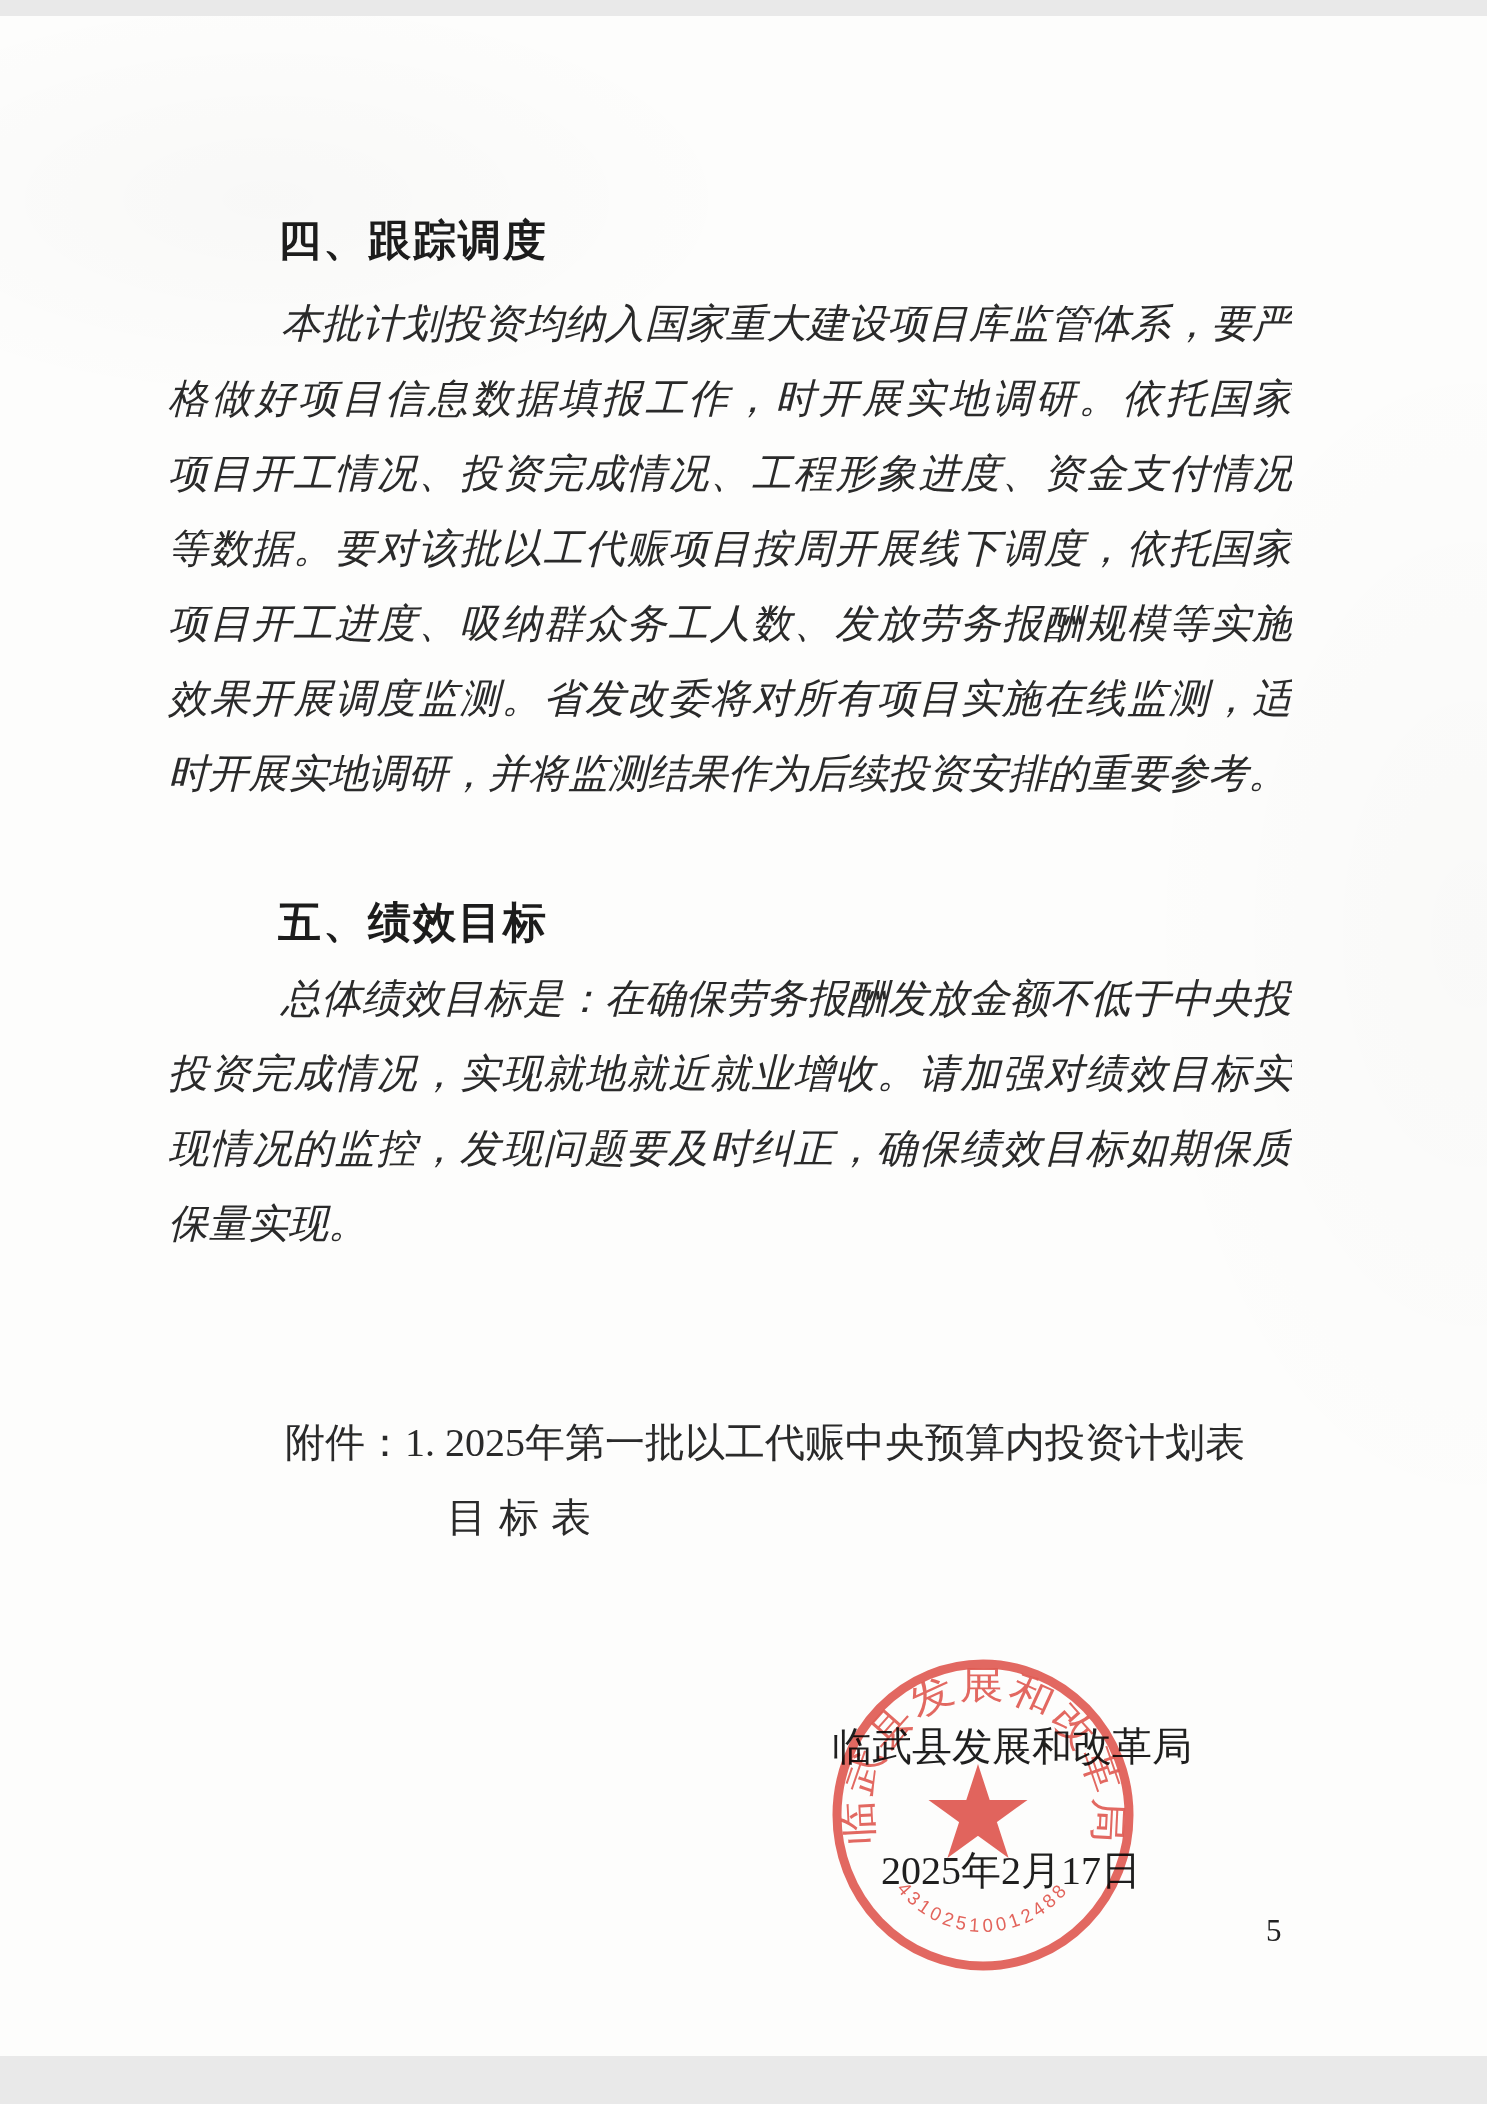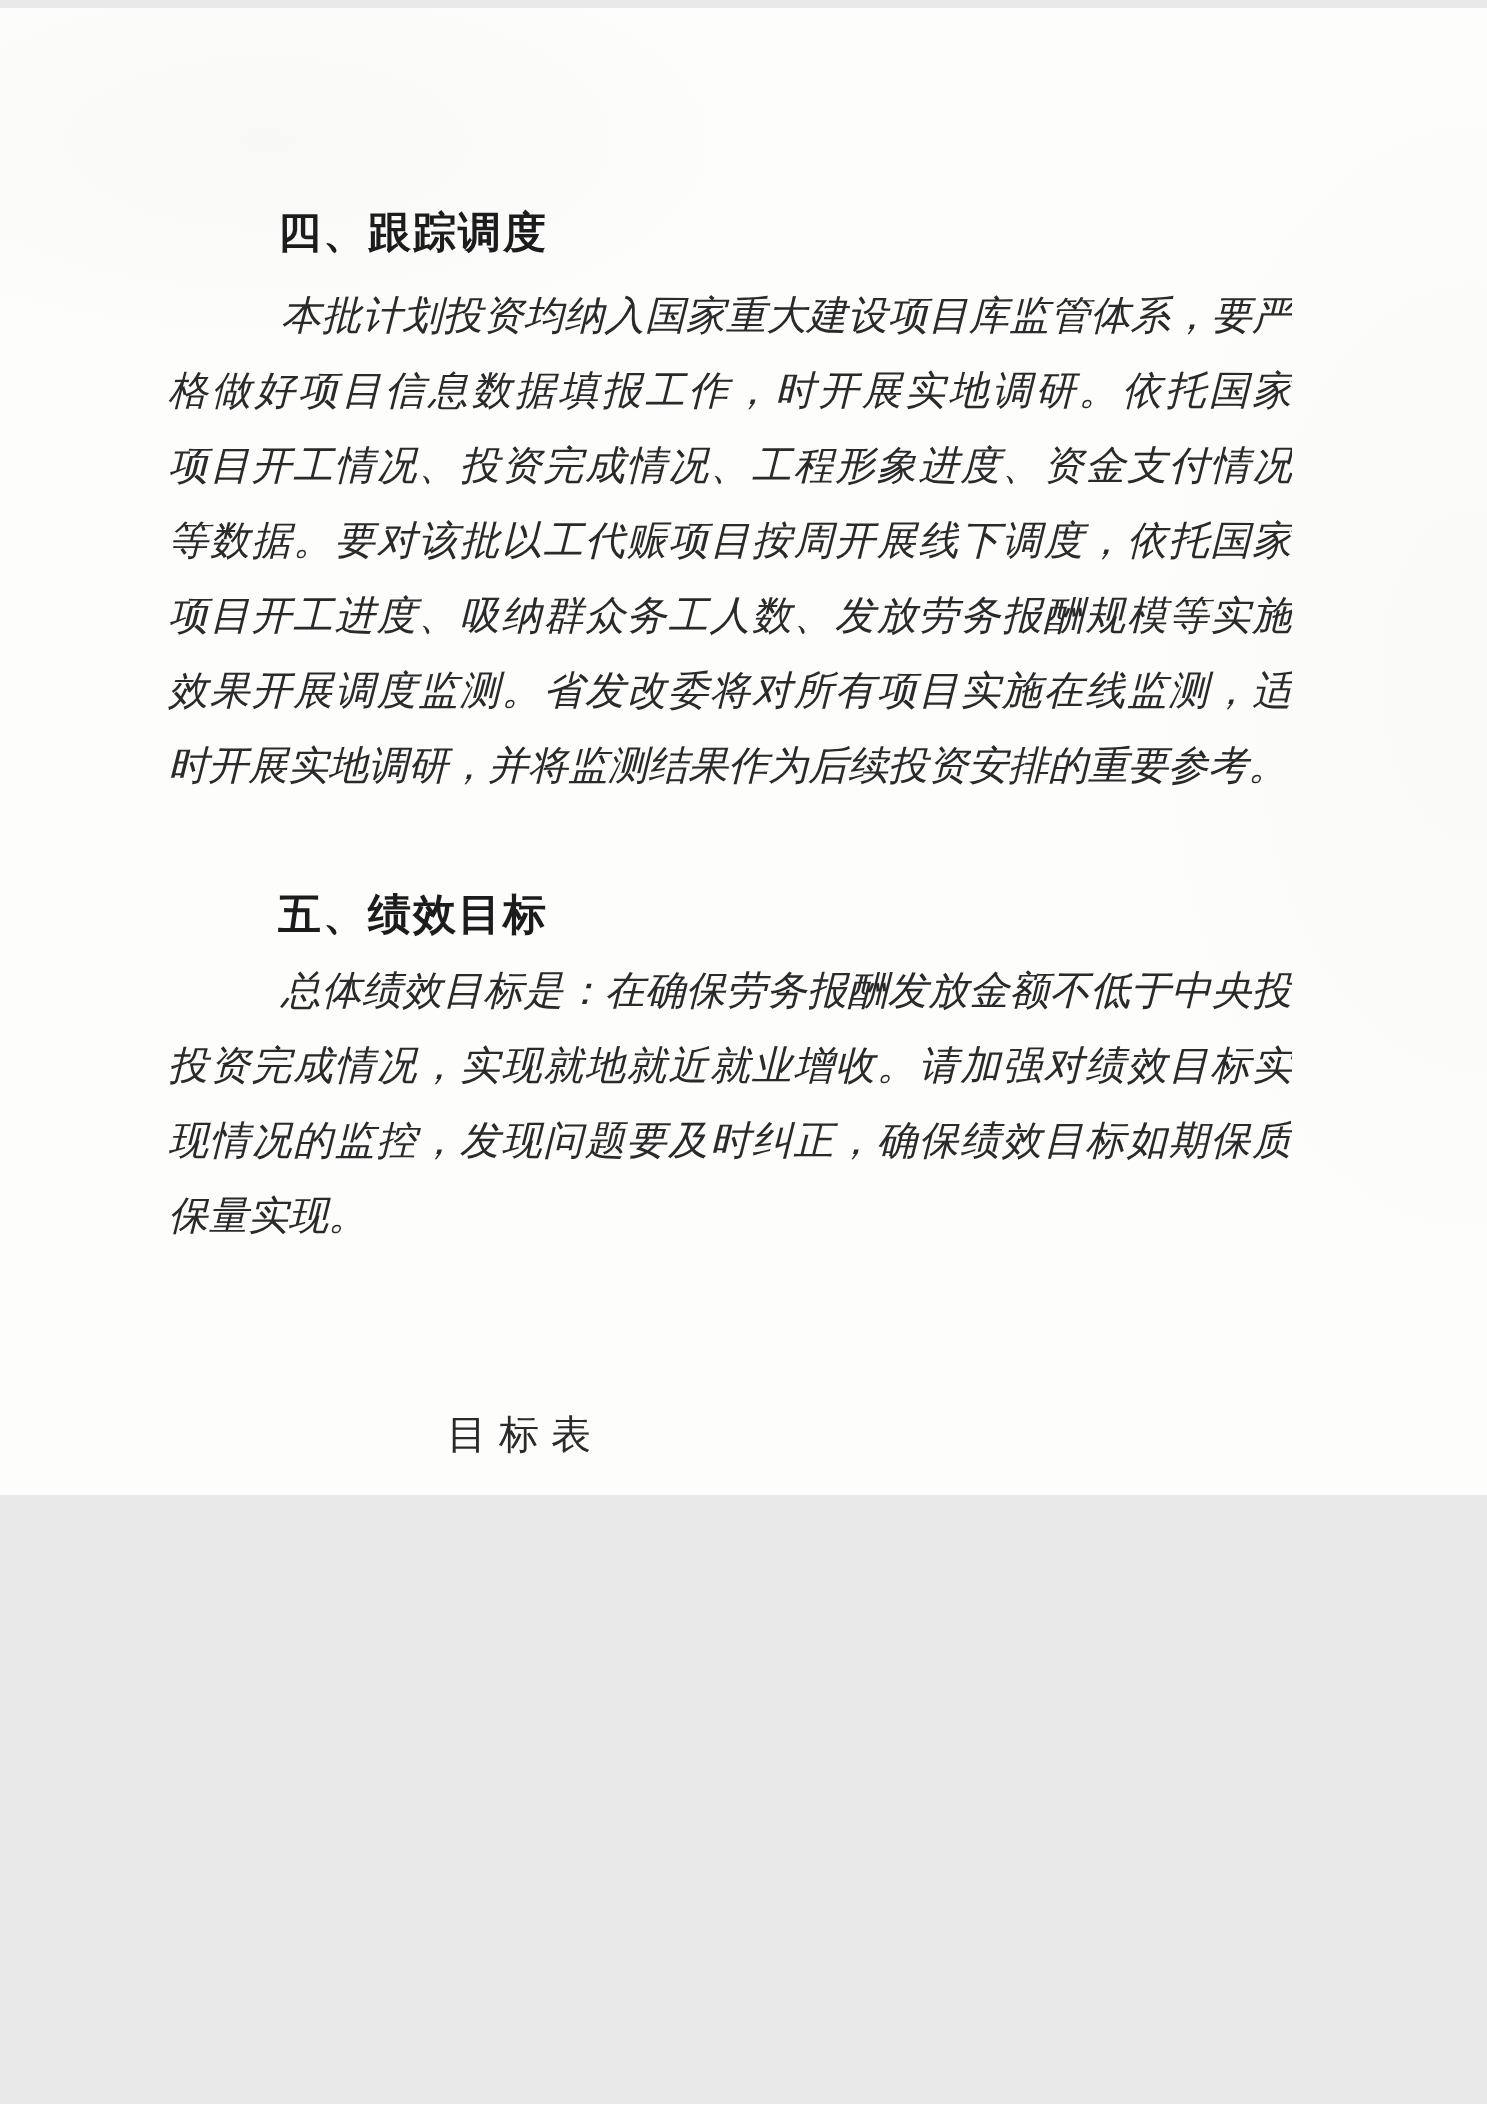"四、跟踪调度" .page { height: 1487px -> 2040px; margin: 8px auto -> 16px auto }
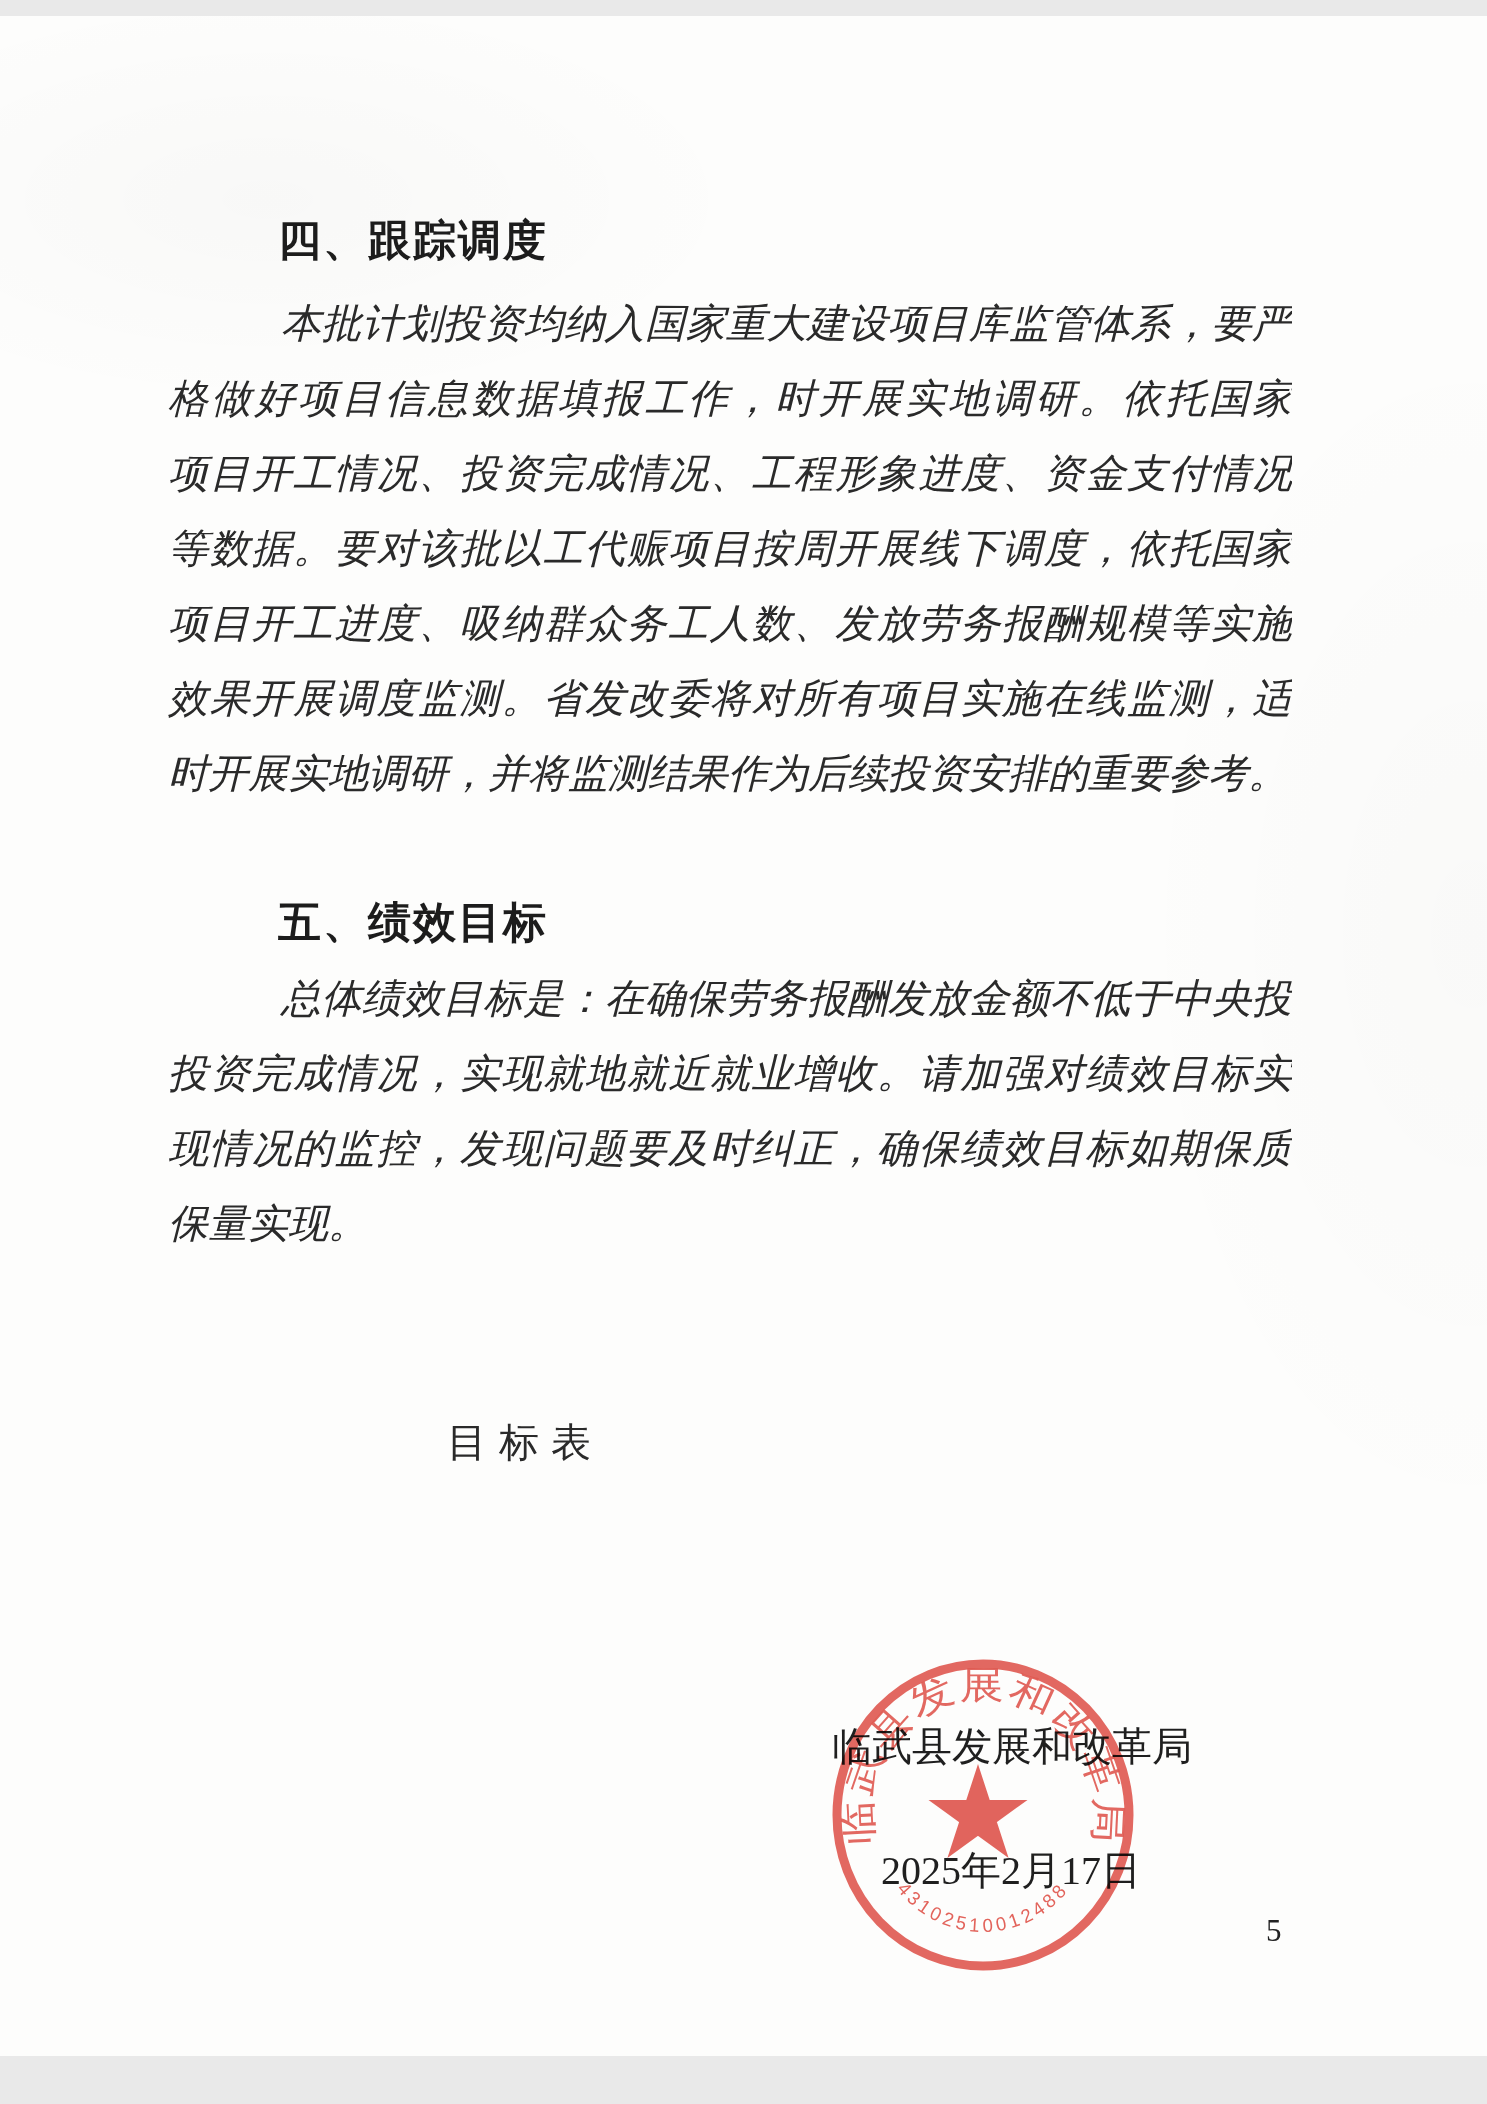"附件：1. 2025年第一批以工代赈中央预算内投资计划表" div.row1 { html: none -> <div> <span>附件：</span><span>1. 2025年第一批以工代赈中央预算内投资计划表</span> </div> }
